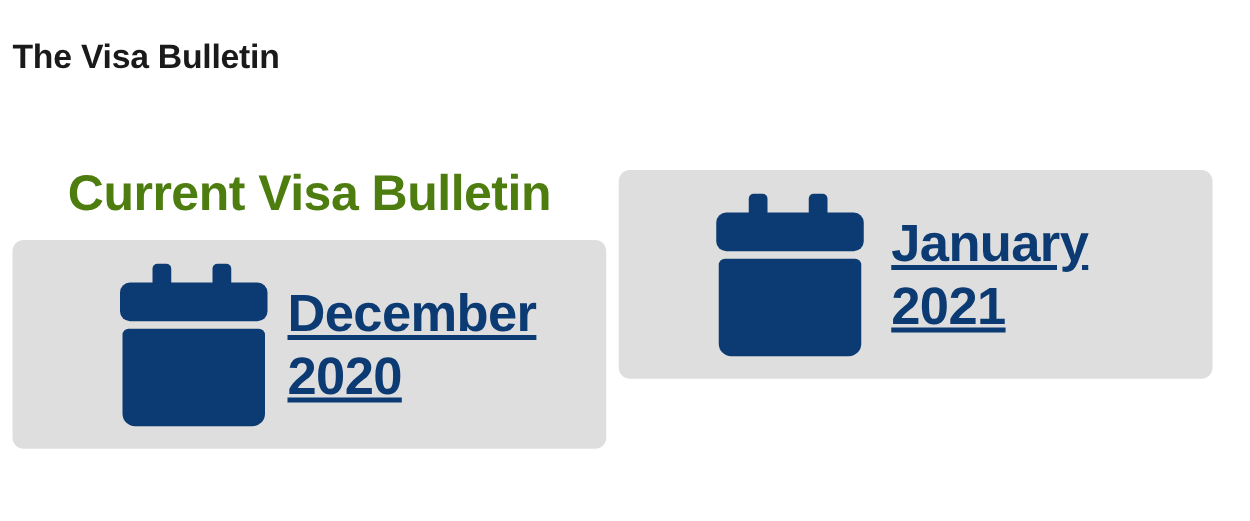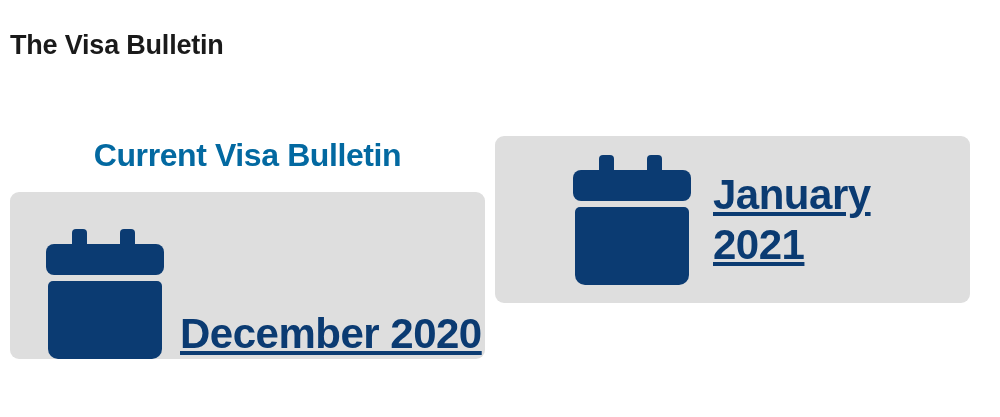"Current Visa Bulletin" .column-heading { color: #0369a1 -> #4d7c0f; font-size: 32px -> 40px }
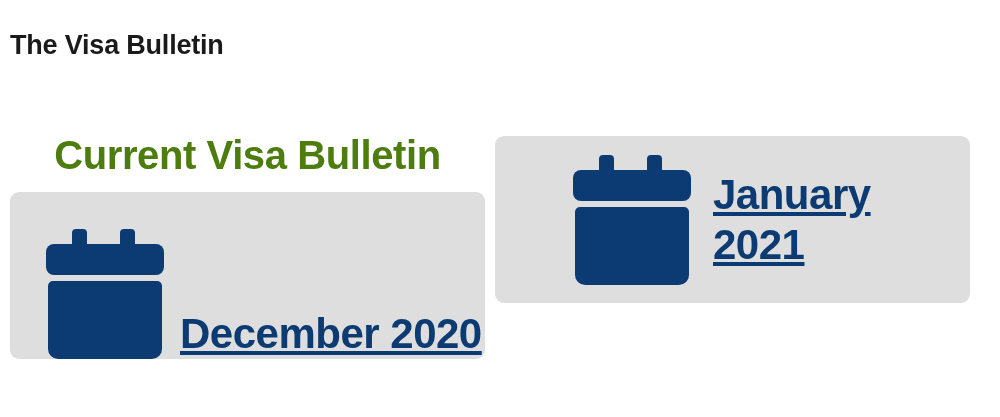"December 2020" .col-left .bulletin-card { align-items: flex-end -> none; padding-left: 36px -> 86px }
